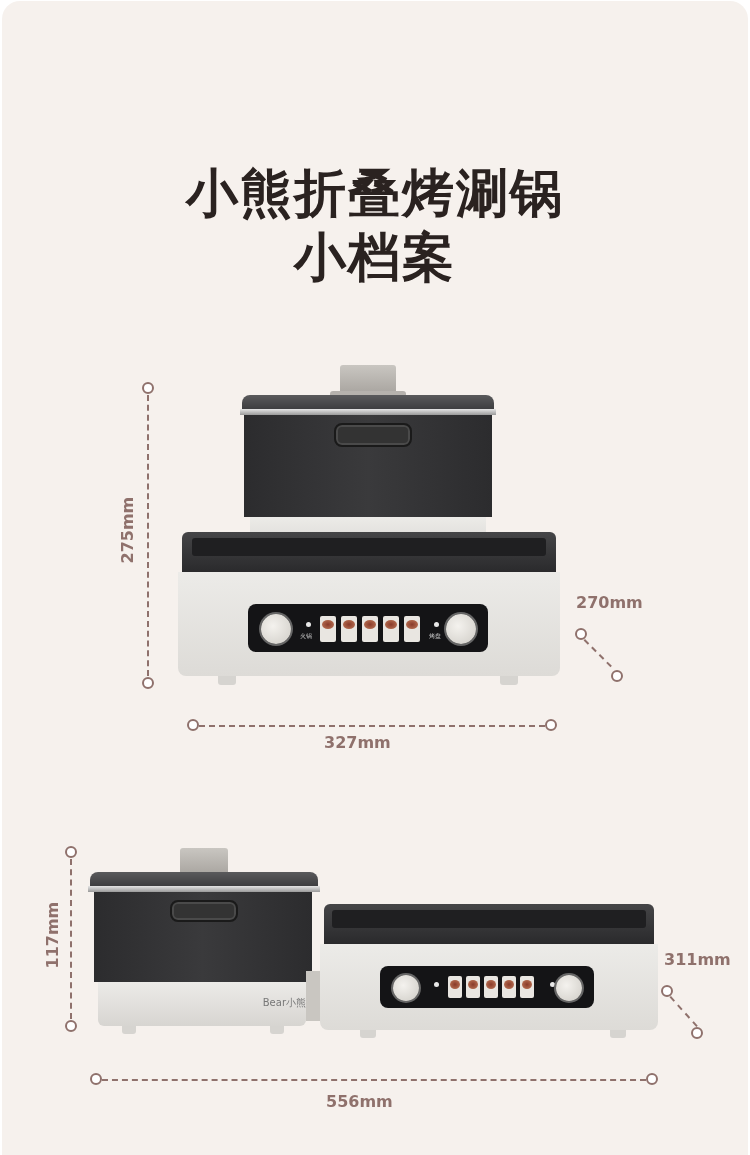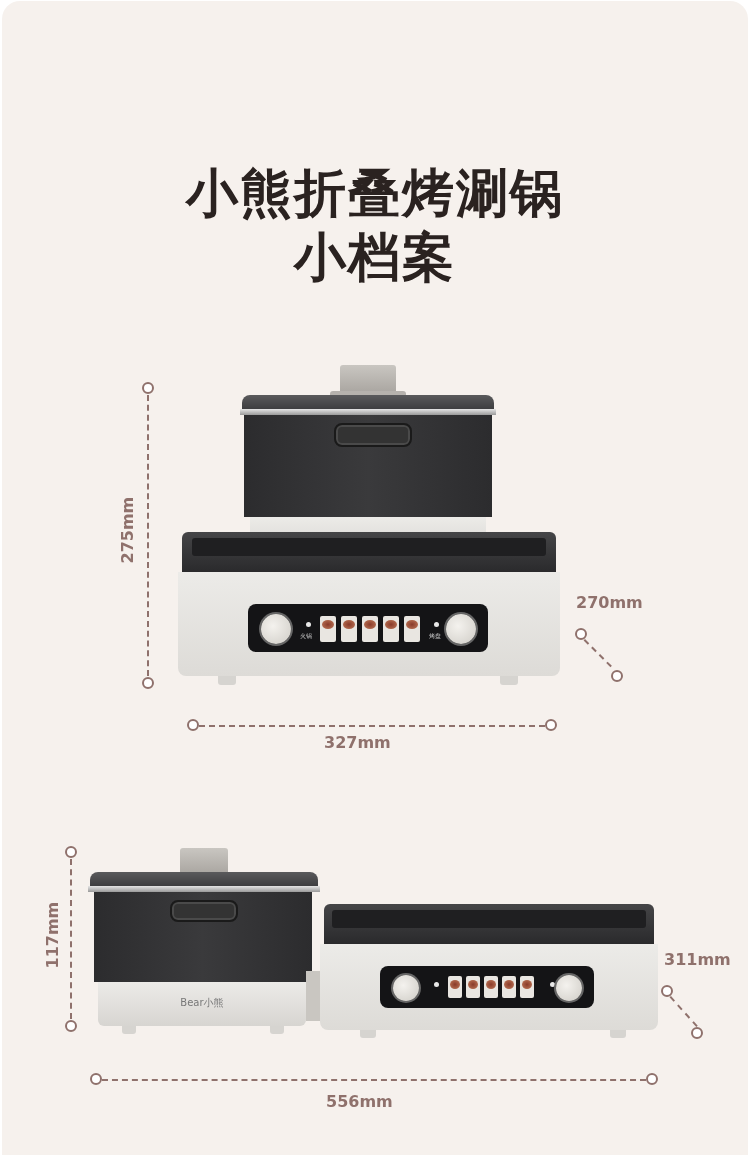"Bear小熊" .brand { text-align: center -> right }
